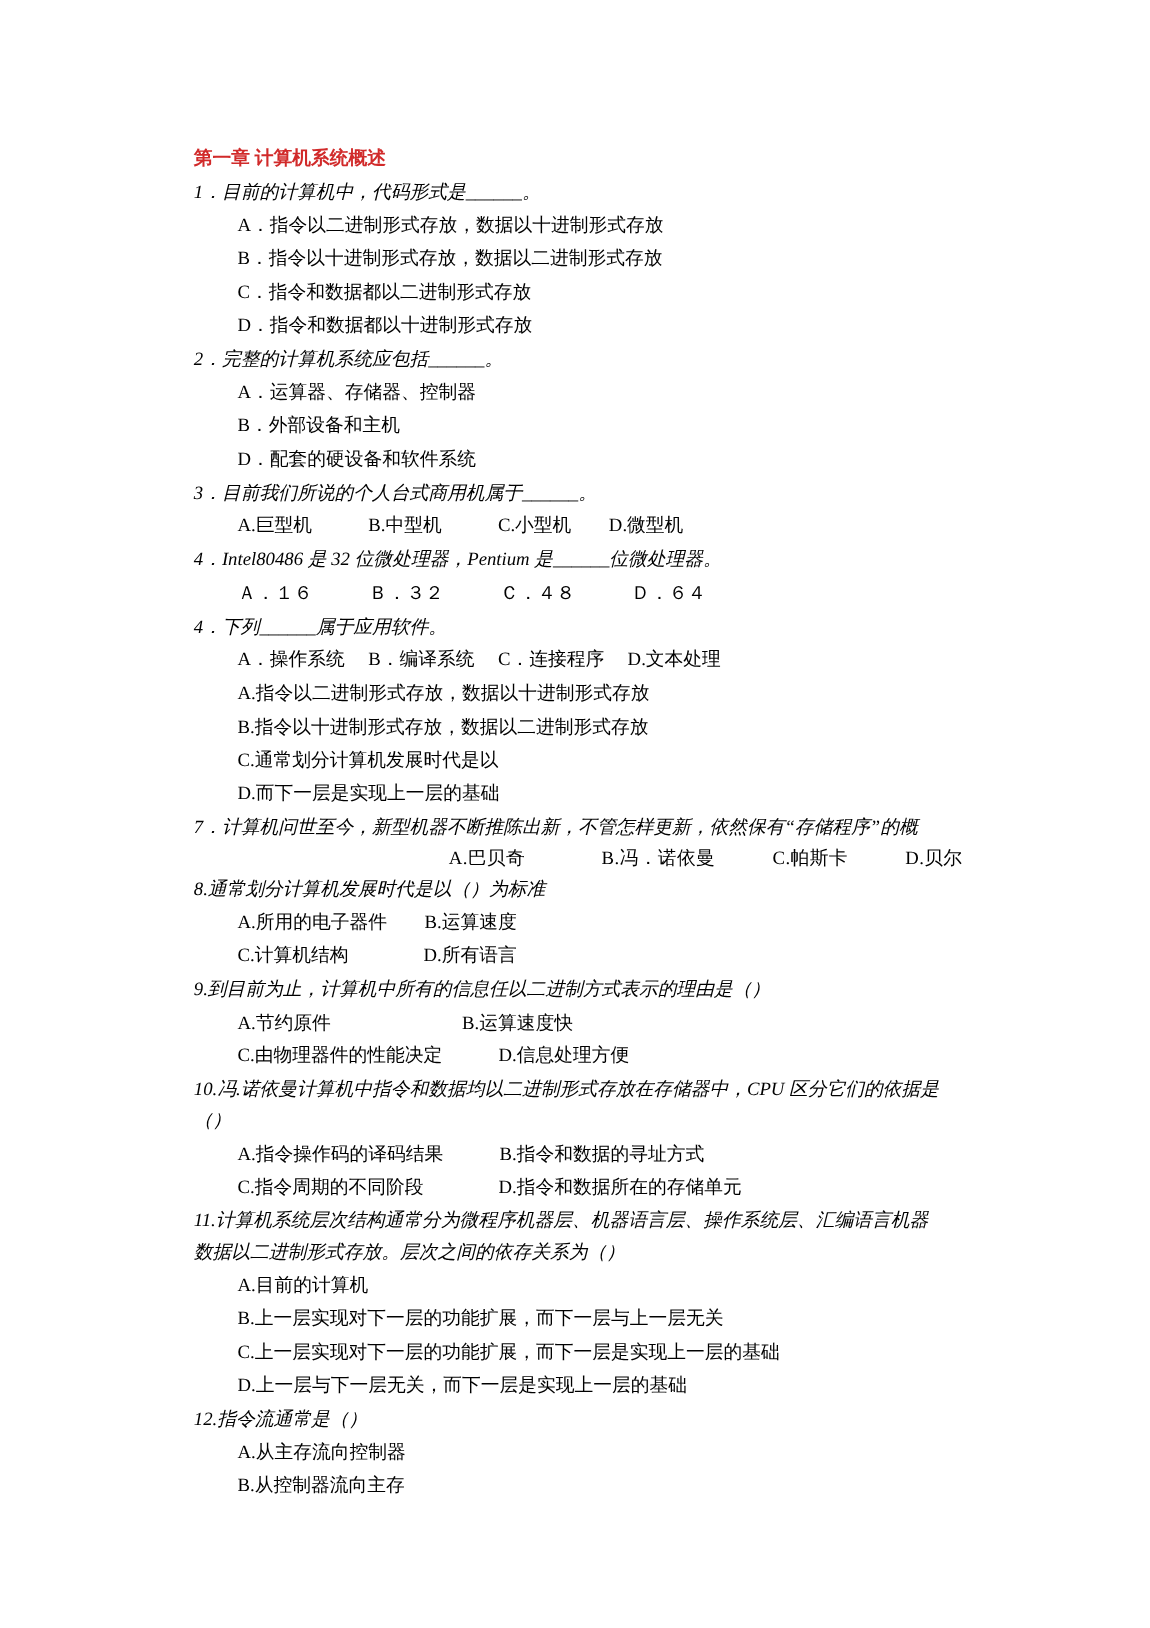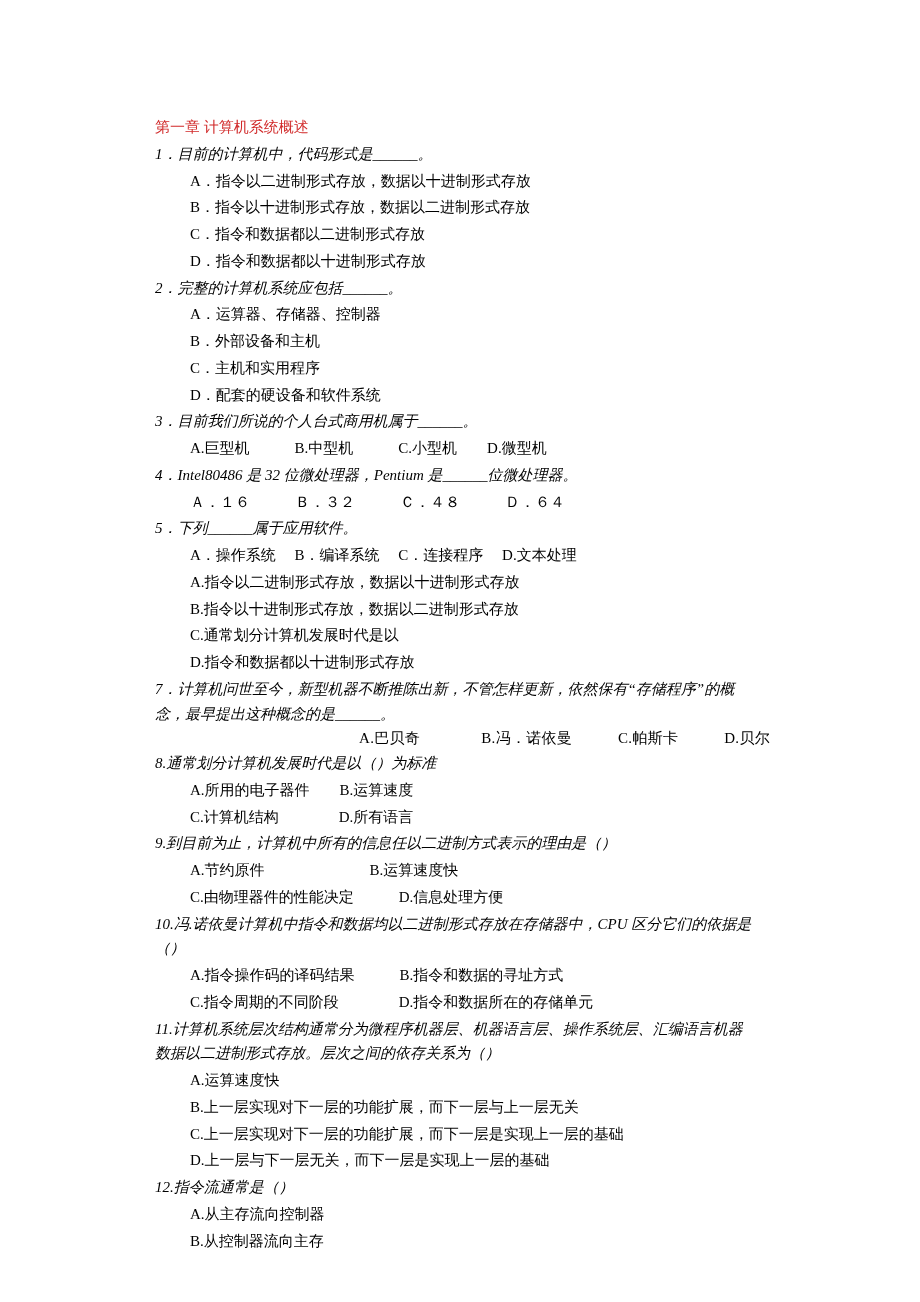"第一章 计算机系统概述" .chapter-title { font-weight: normal -> bold }
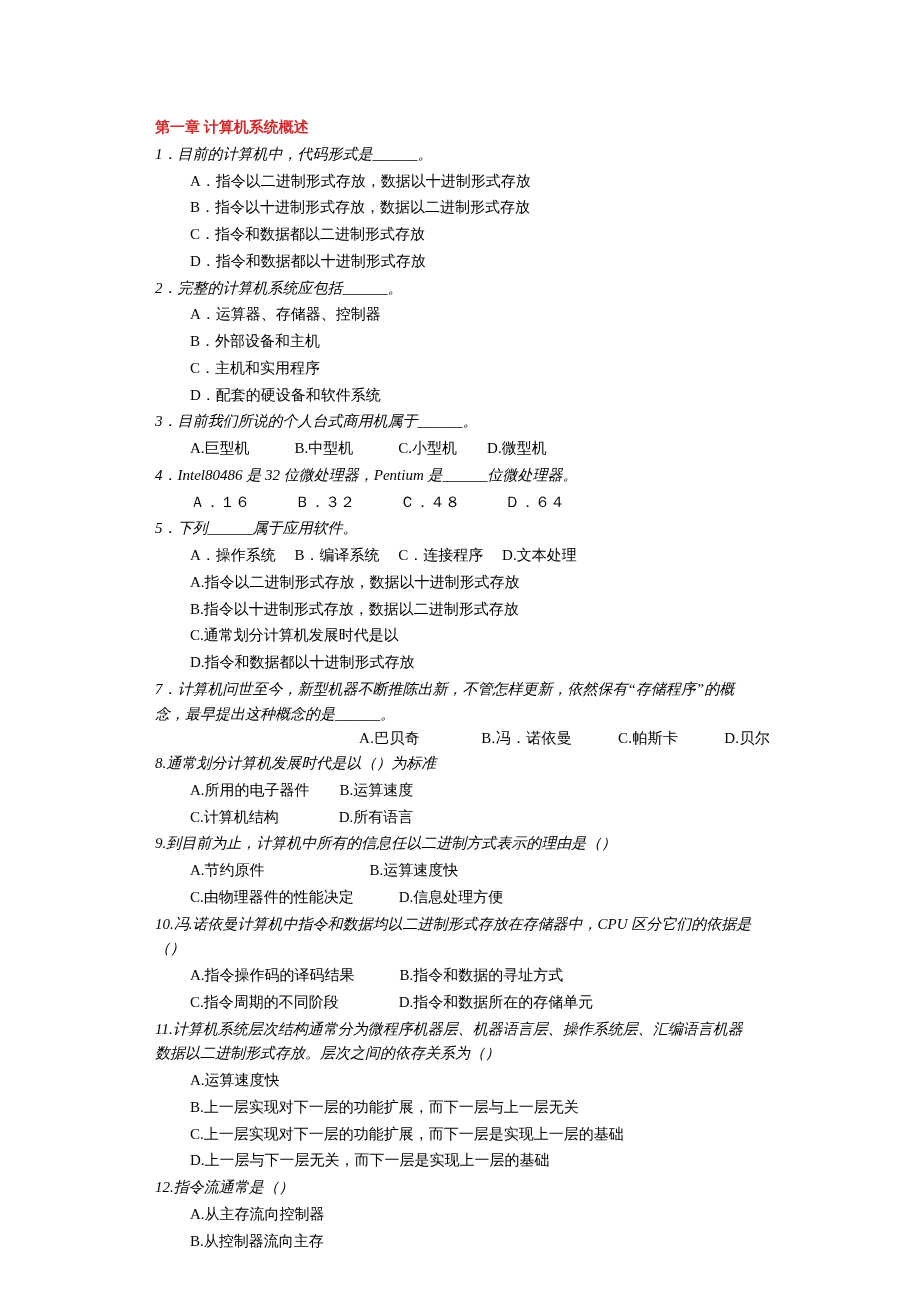"C．主机和实用程序" div.opts { html: <div>C．主机和实用程序</div> -> none }
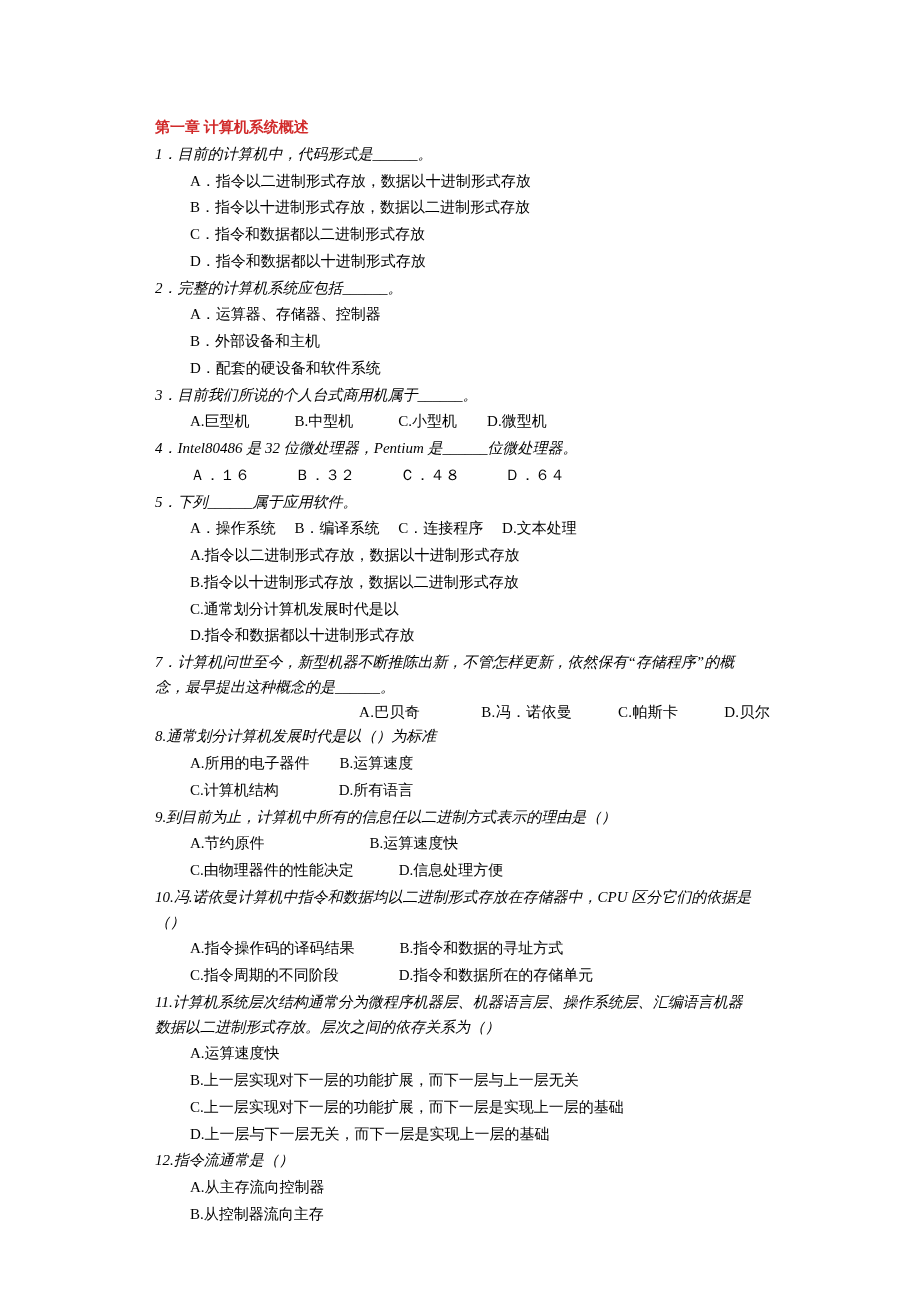"5．下列______属于应用软件。" div.q-stem { text: 5 -> 4 }
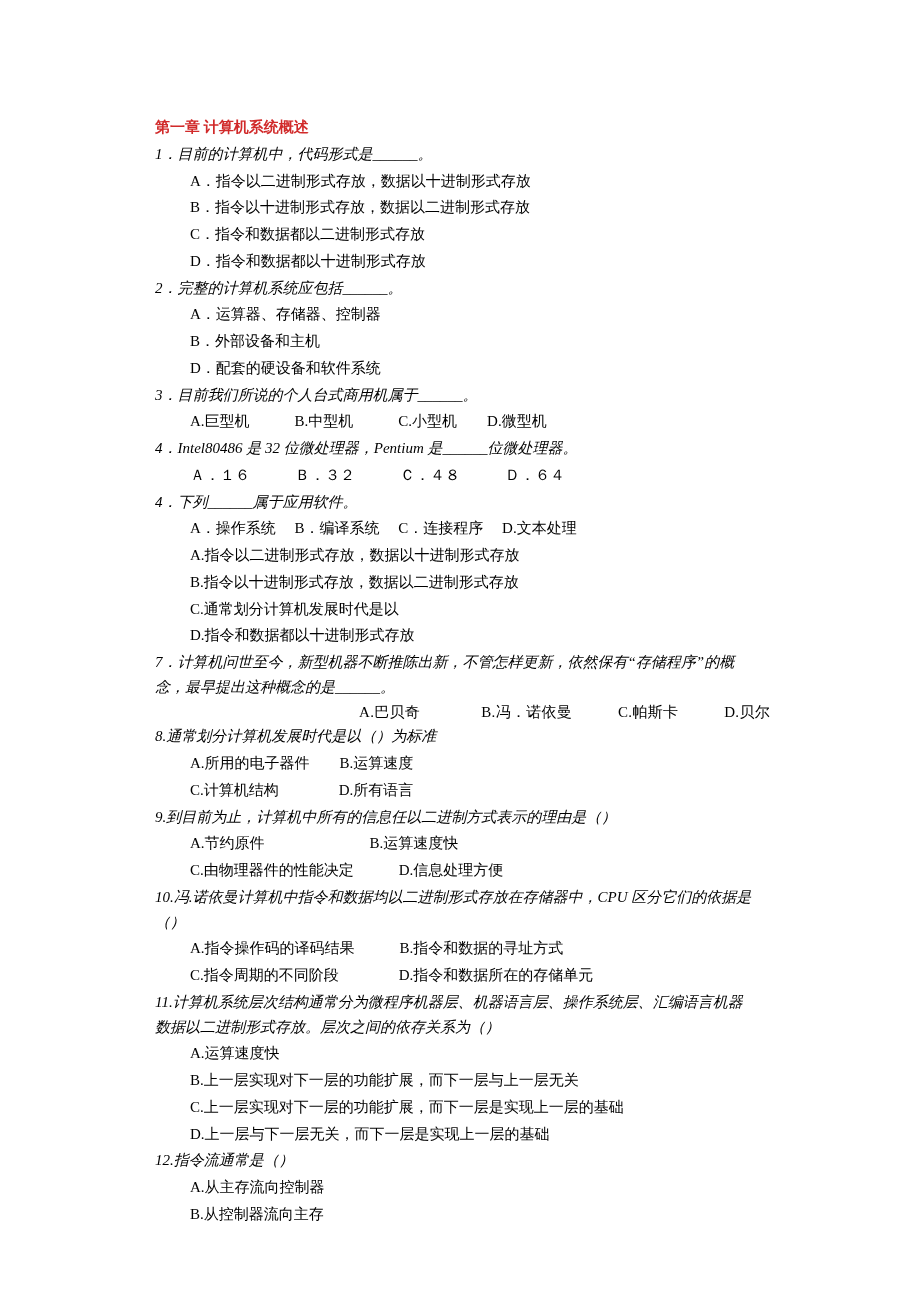"D.指令和数据都以十进制形式存放" div.opts { text: D.指令和数据都以十进制形式存放 -> D.而下一层是实现上一层的基础 }
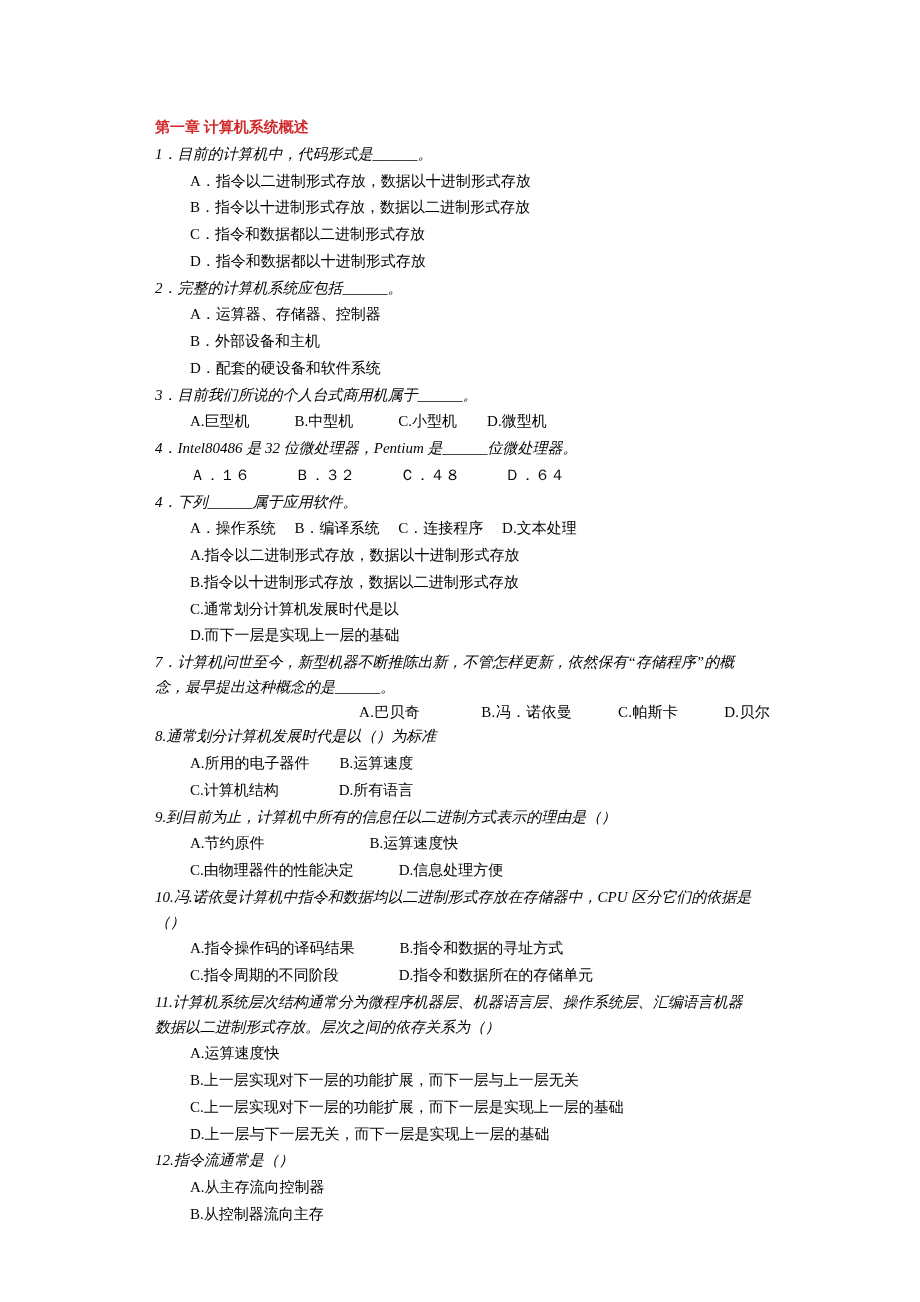"念，最早提出这种概念的是______。" div.q-stem { html: <div>念，最早提出这种概念的是______。</div> -> none }
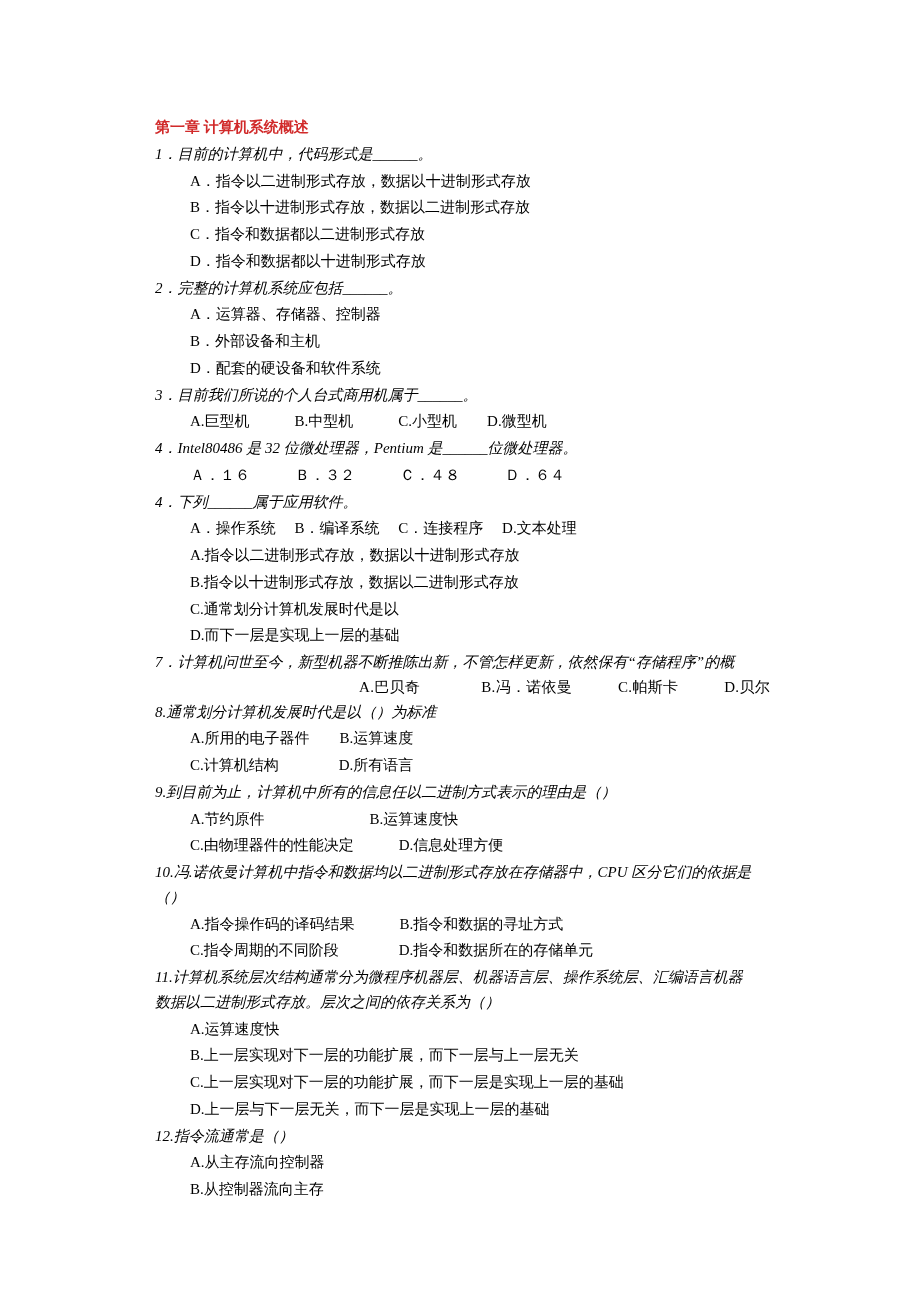"A.运算速度快" div.opts { text: A.运算速度快 -> A.目前的计算机 }
